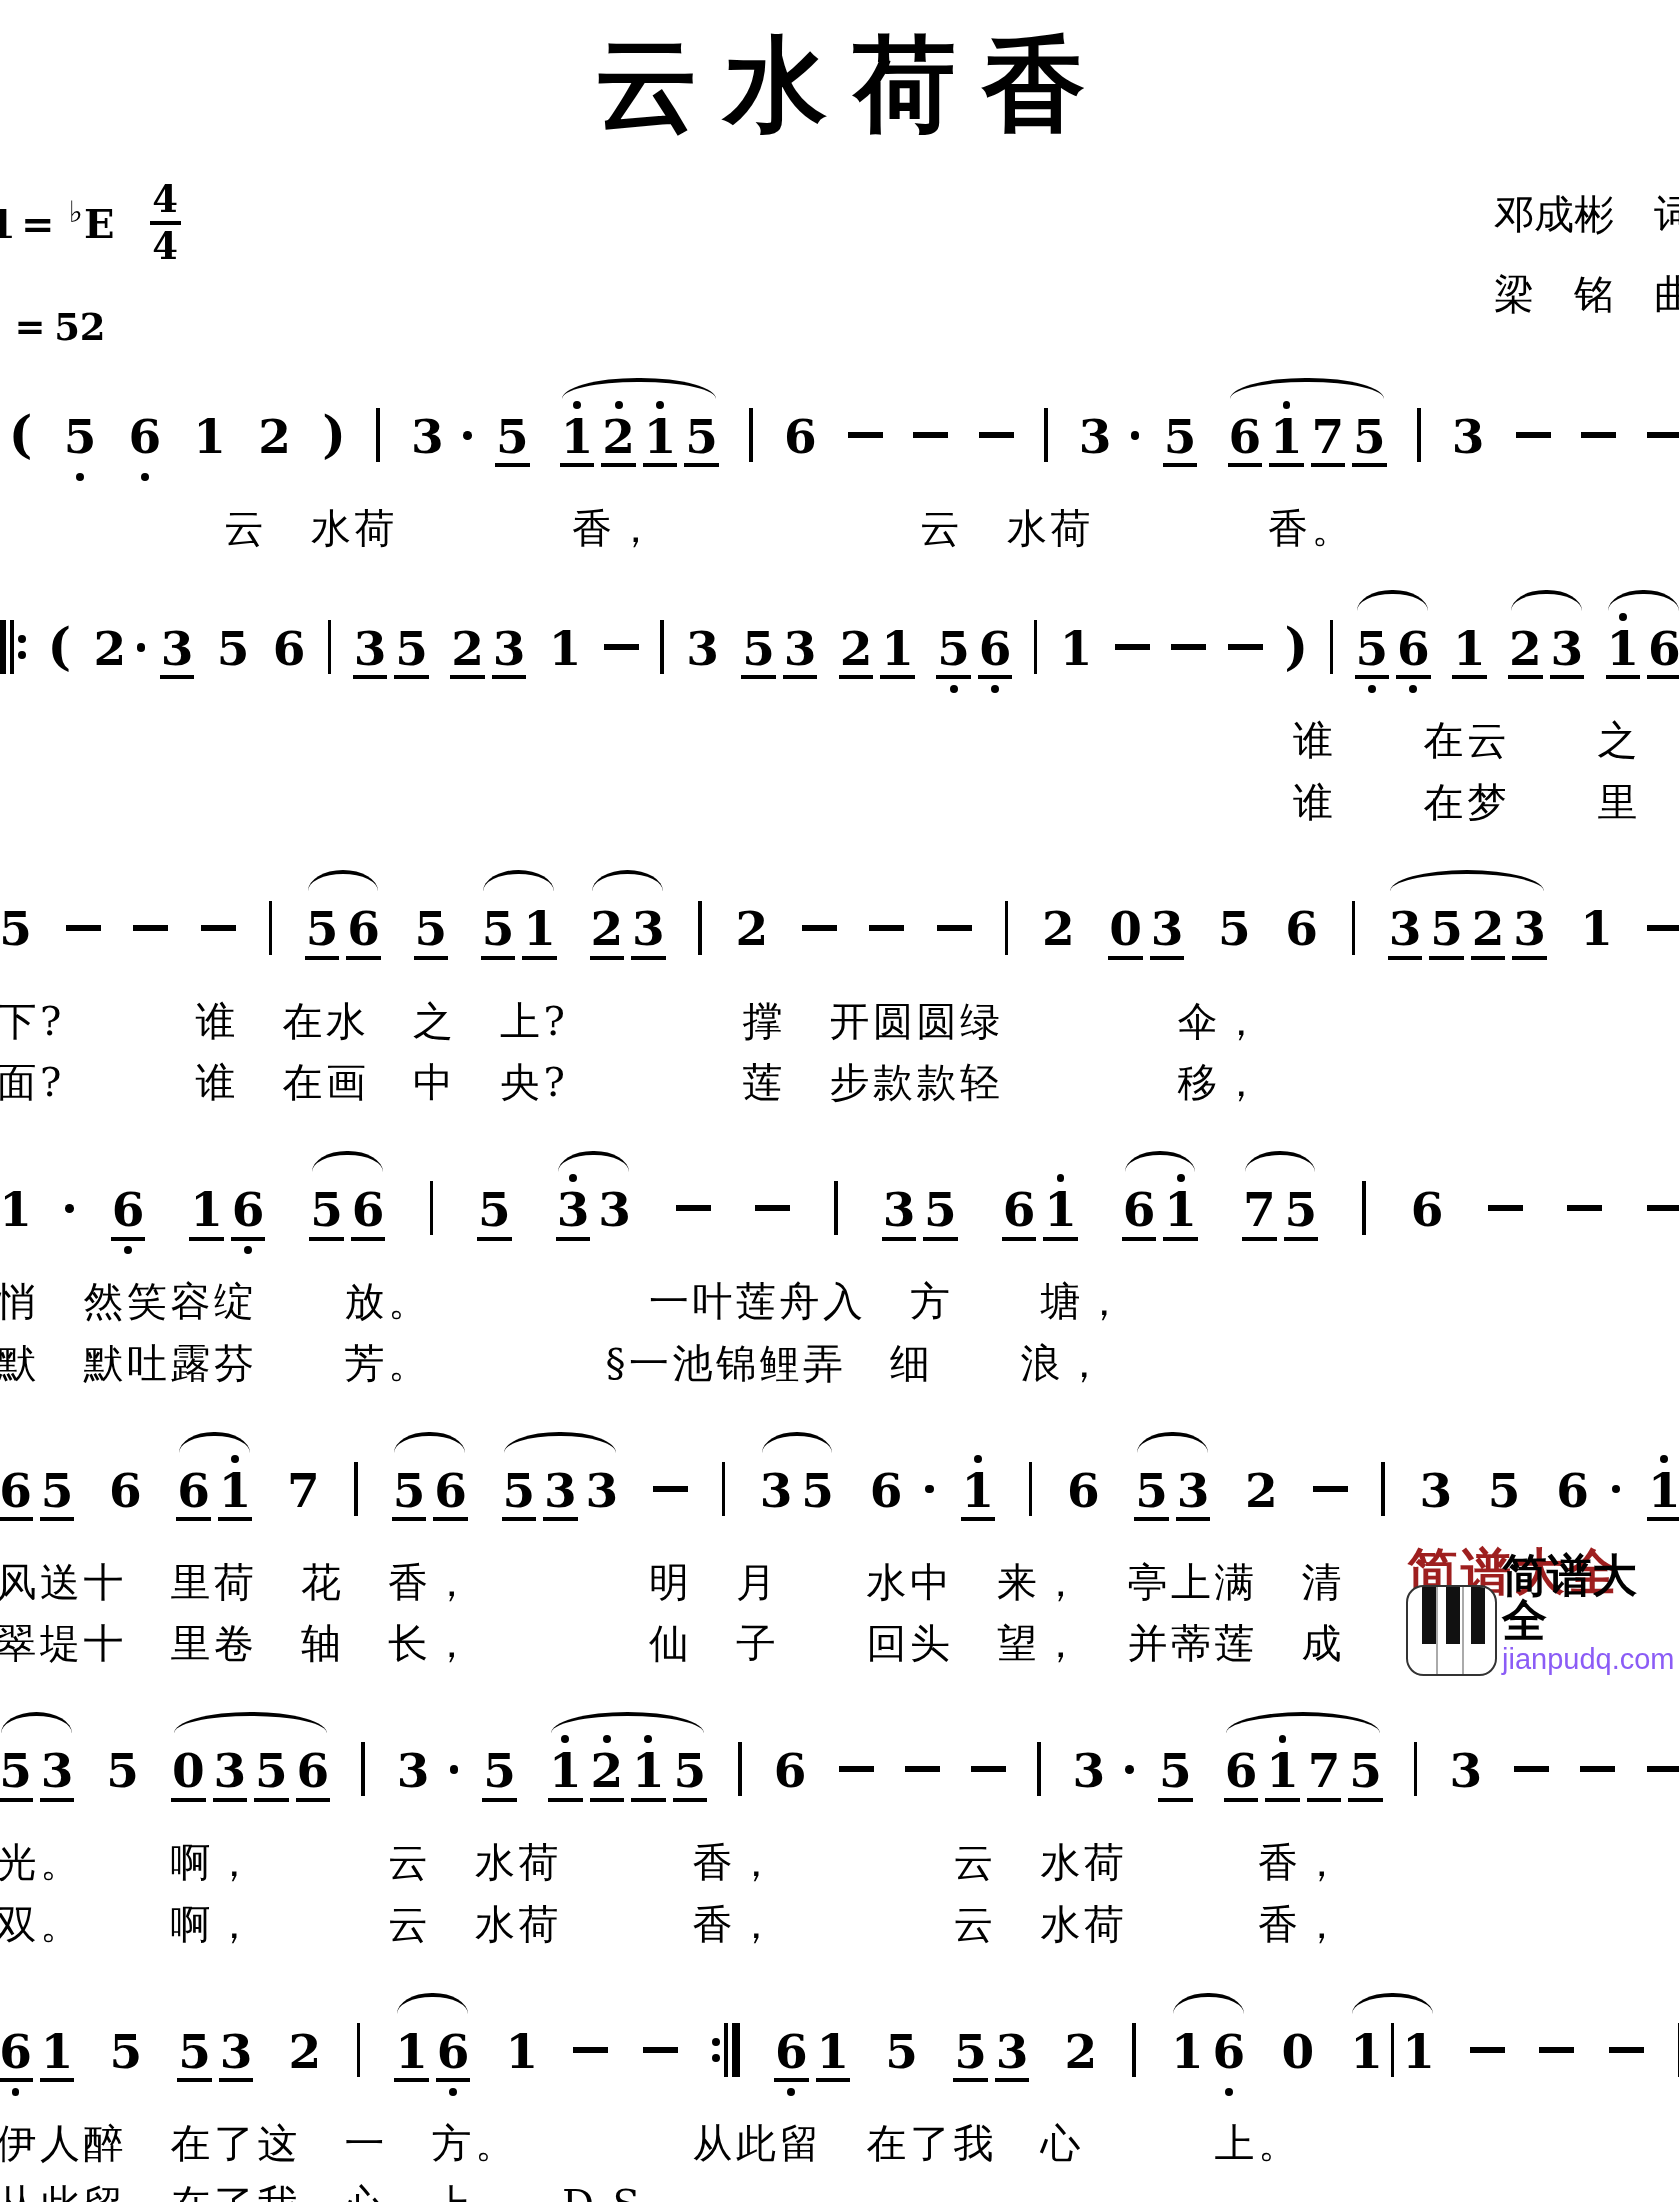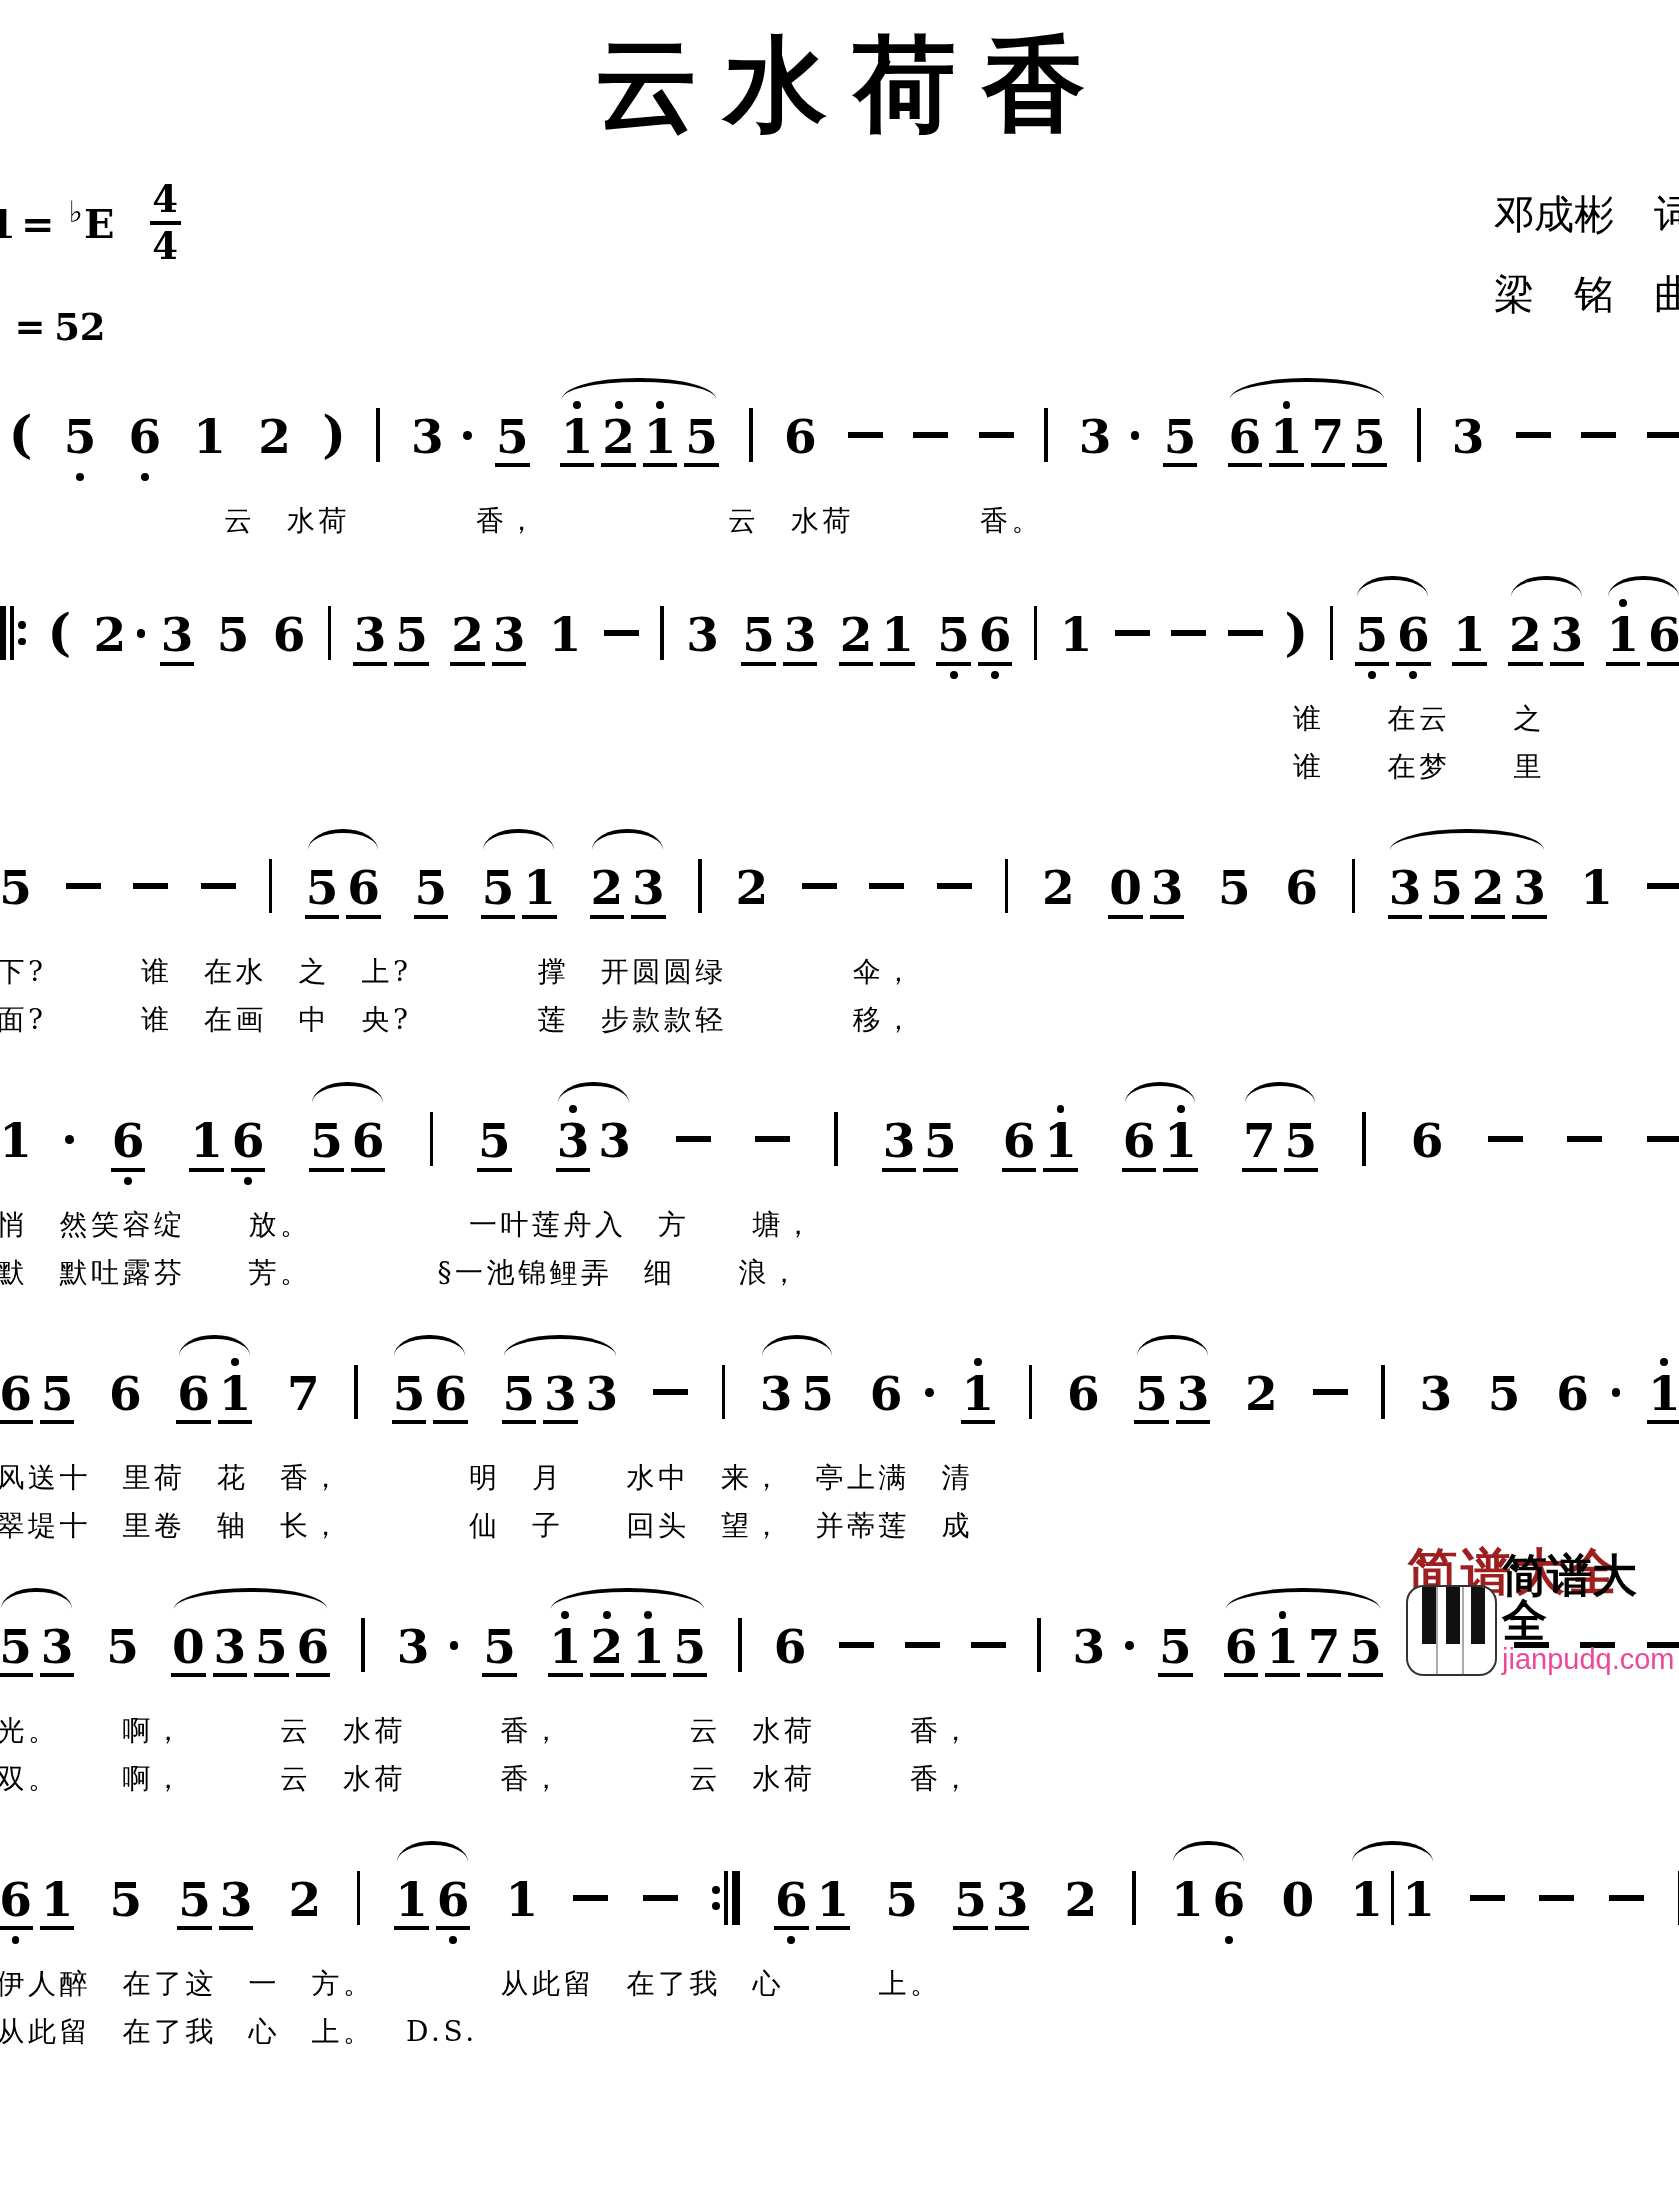"云 水荷 香， 云 水荷" .lyrics { font-size: 28px -> 40px }
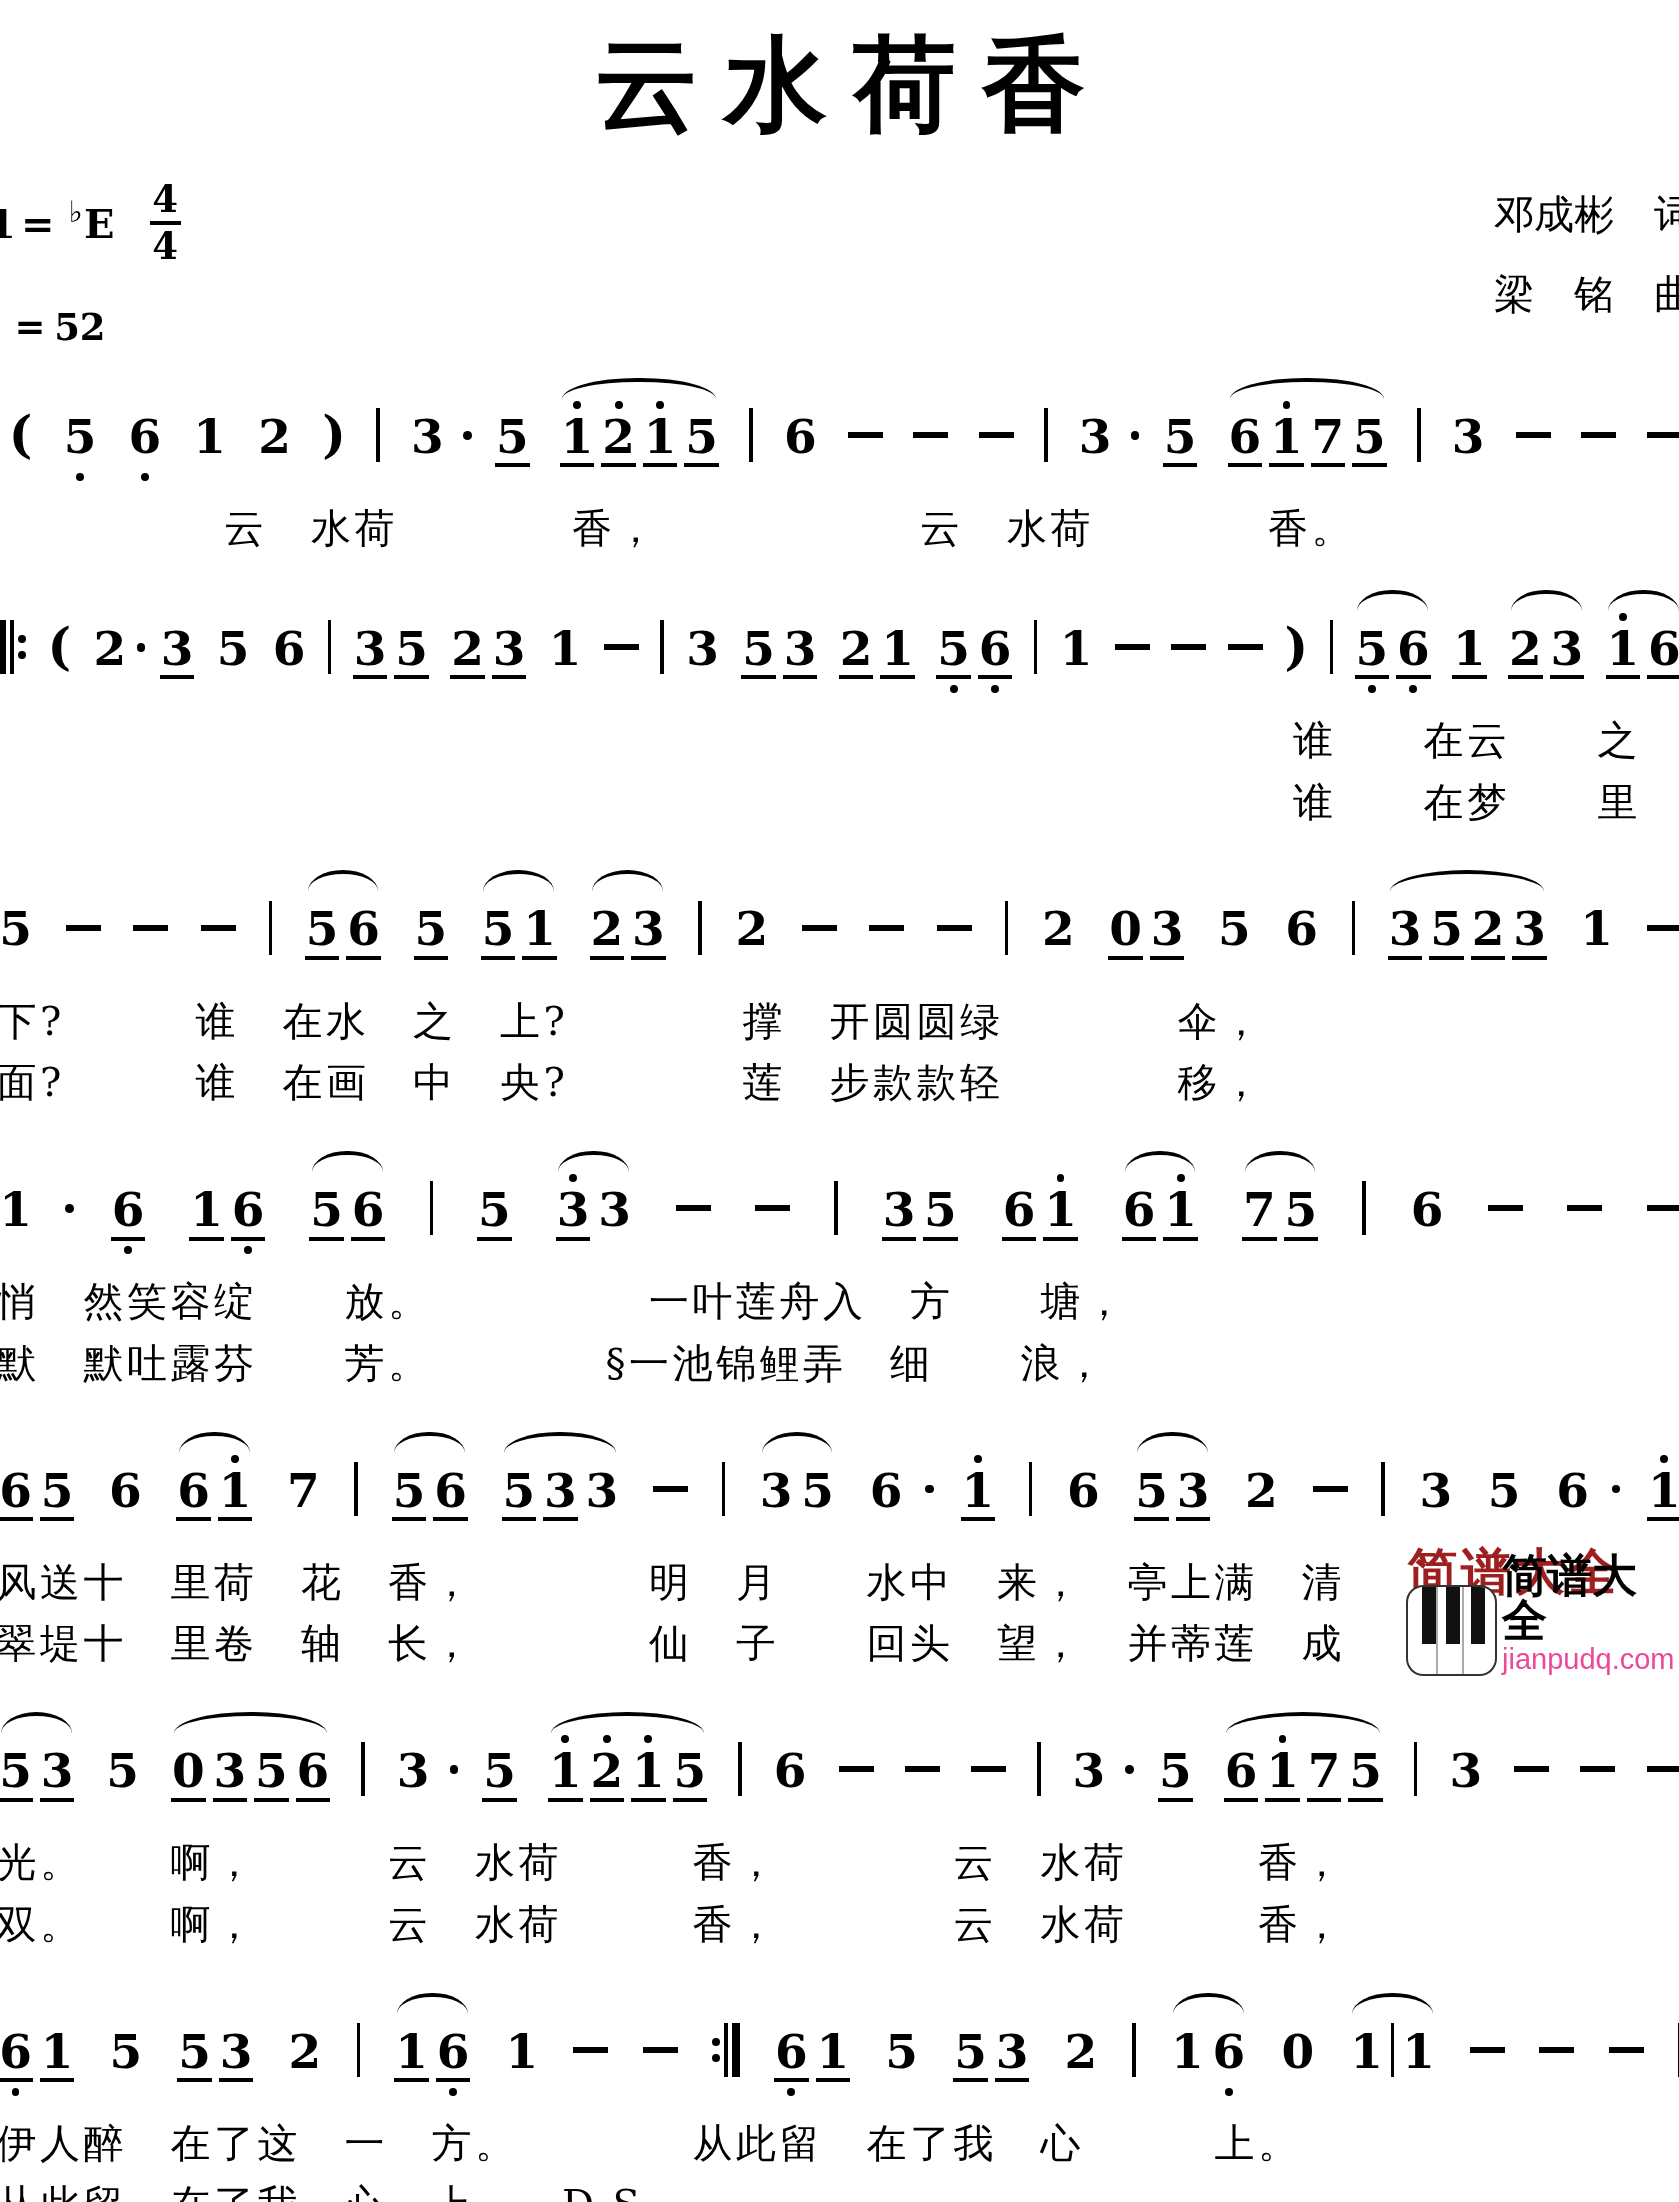"jianpudq.com" .wm-url { color: #ec4899 -> #8b5cf6 }
